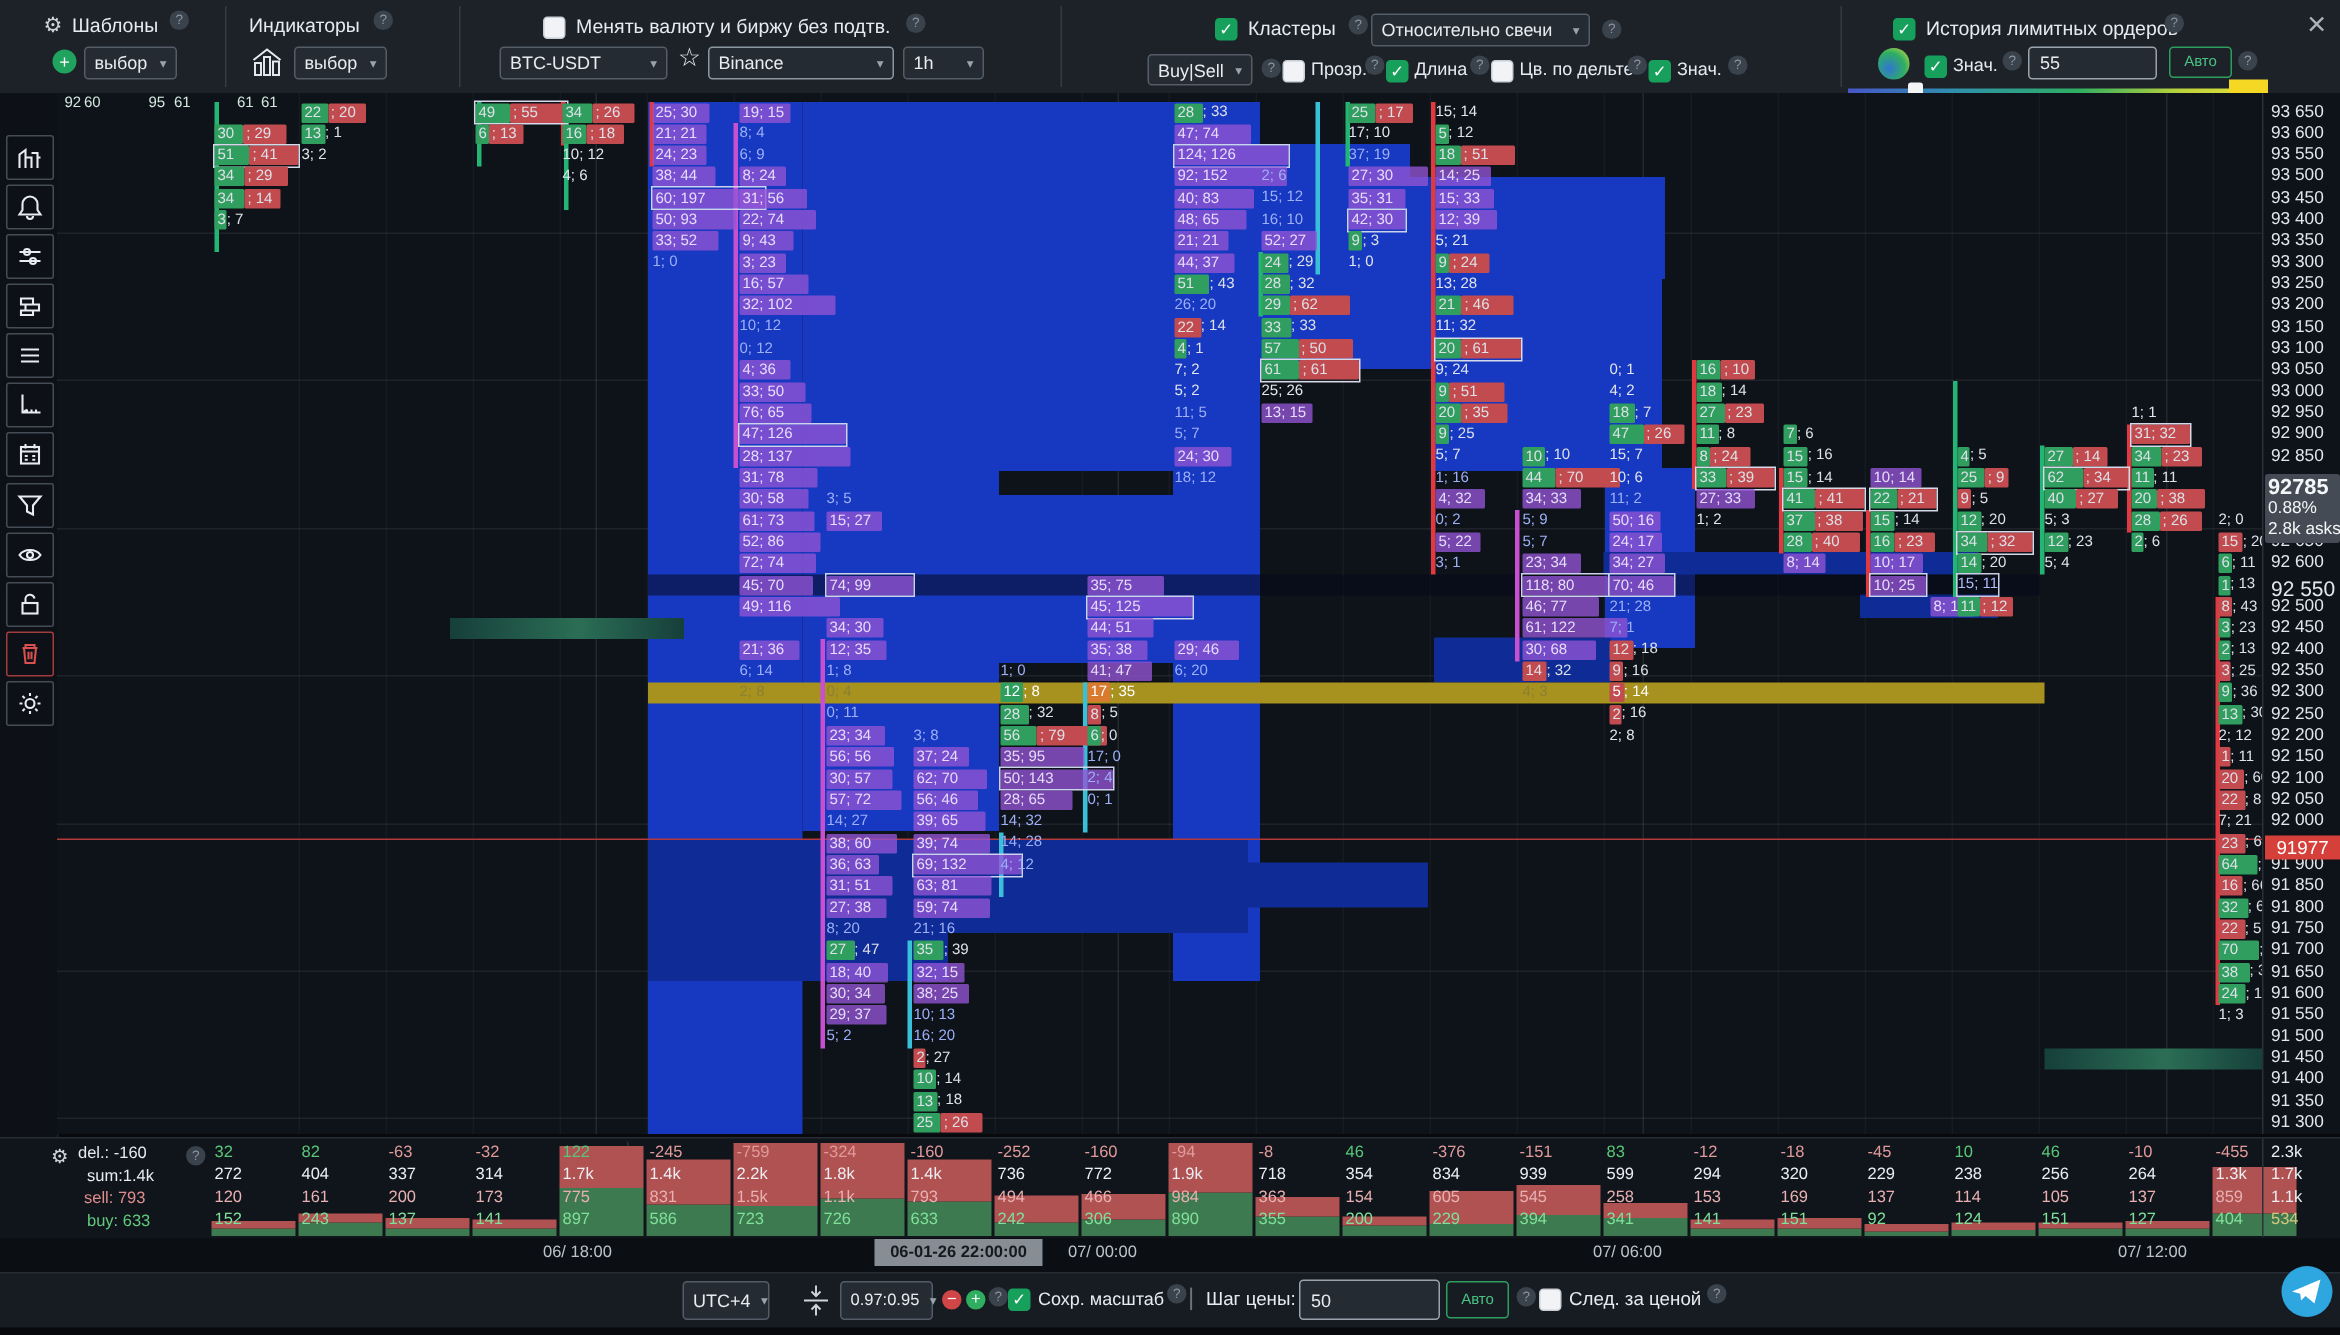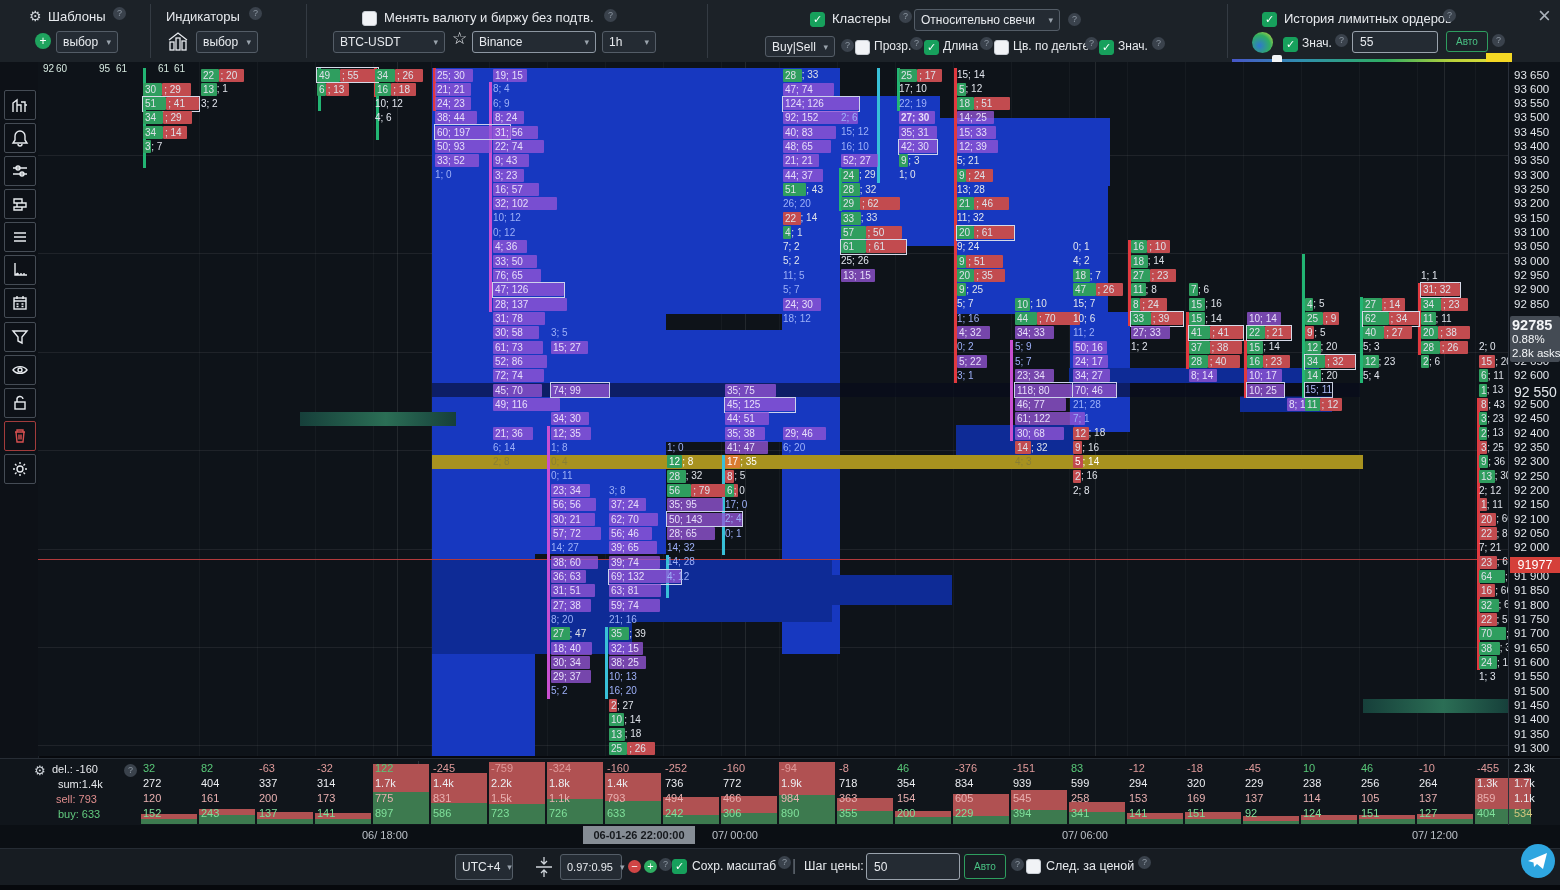"22; 19" div.cell { text: 22 -> 37 }
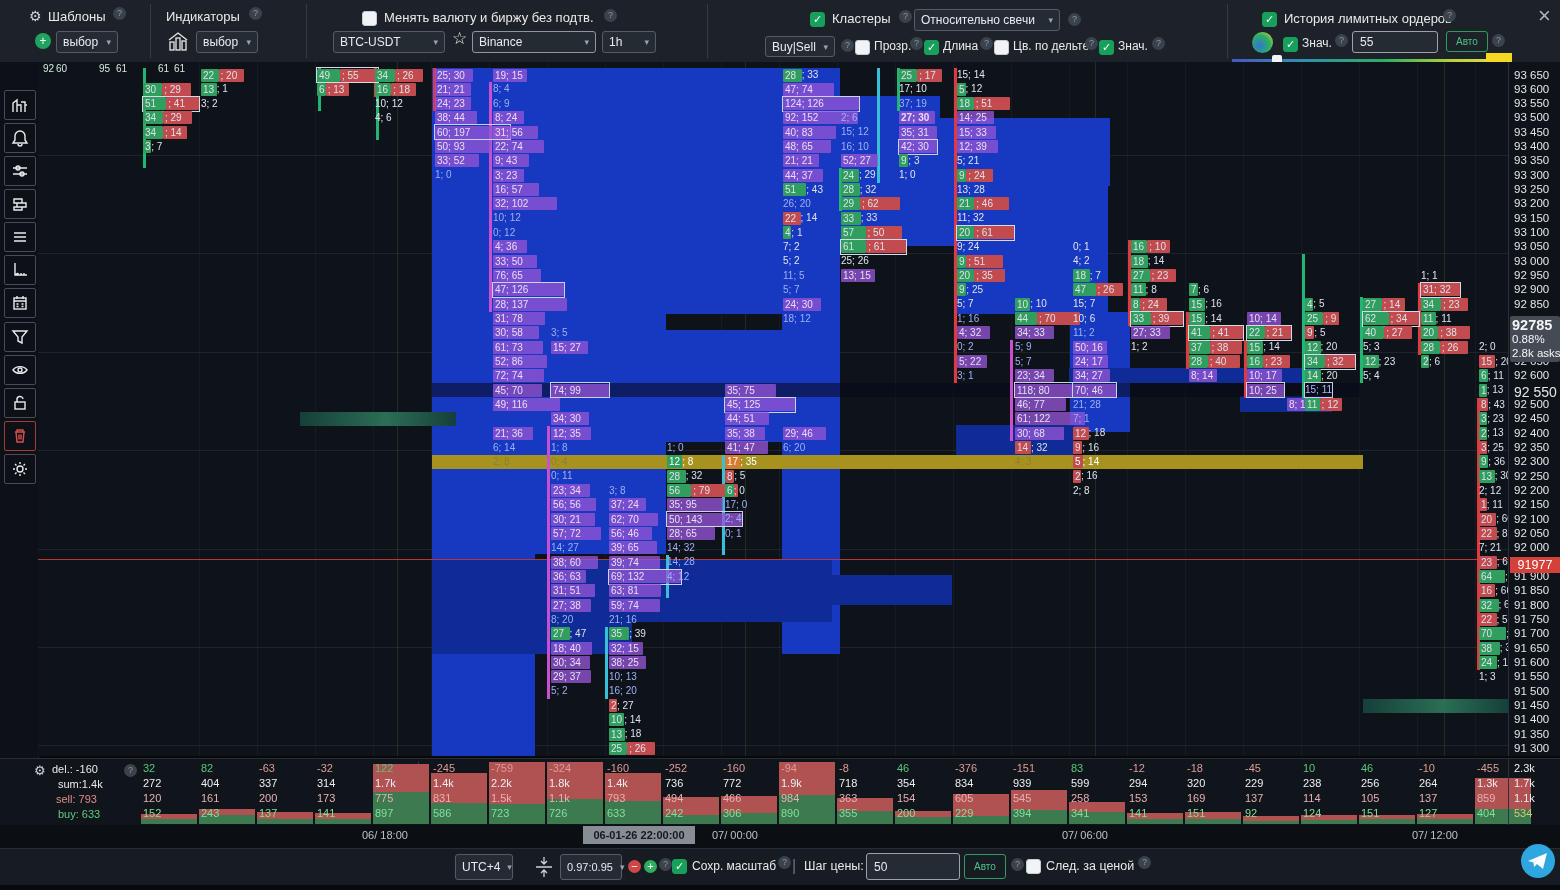"27; 30" span.chip { font-weight: bold -> none; padding: 0px 6px 0px 2px -> 0px 23px 0px 2px }
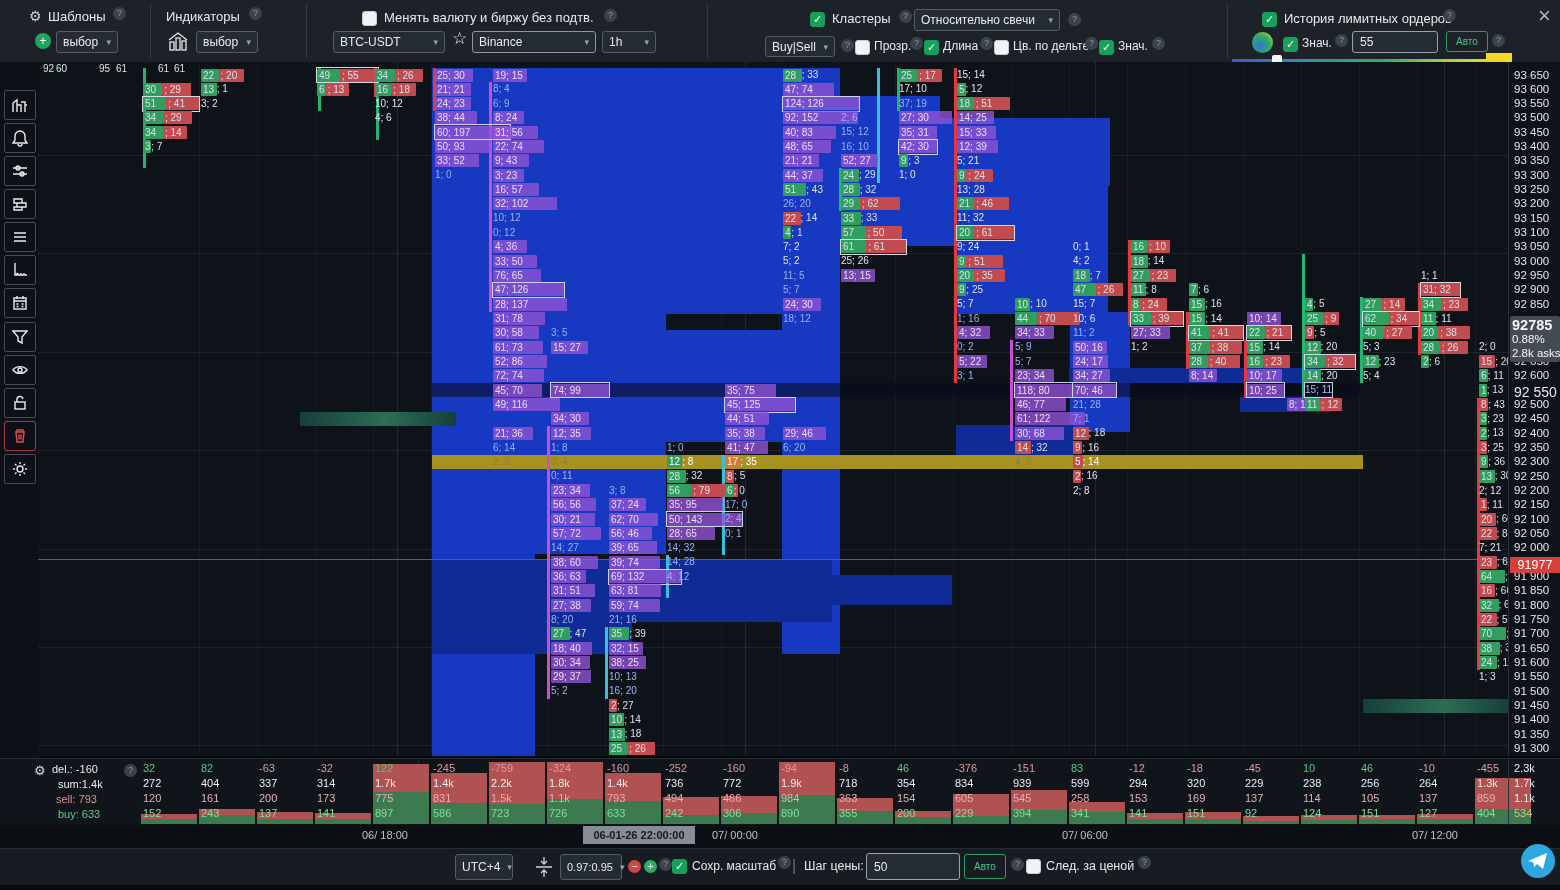"30; 21" span.chip { text: 21 -> 57 }
